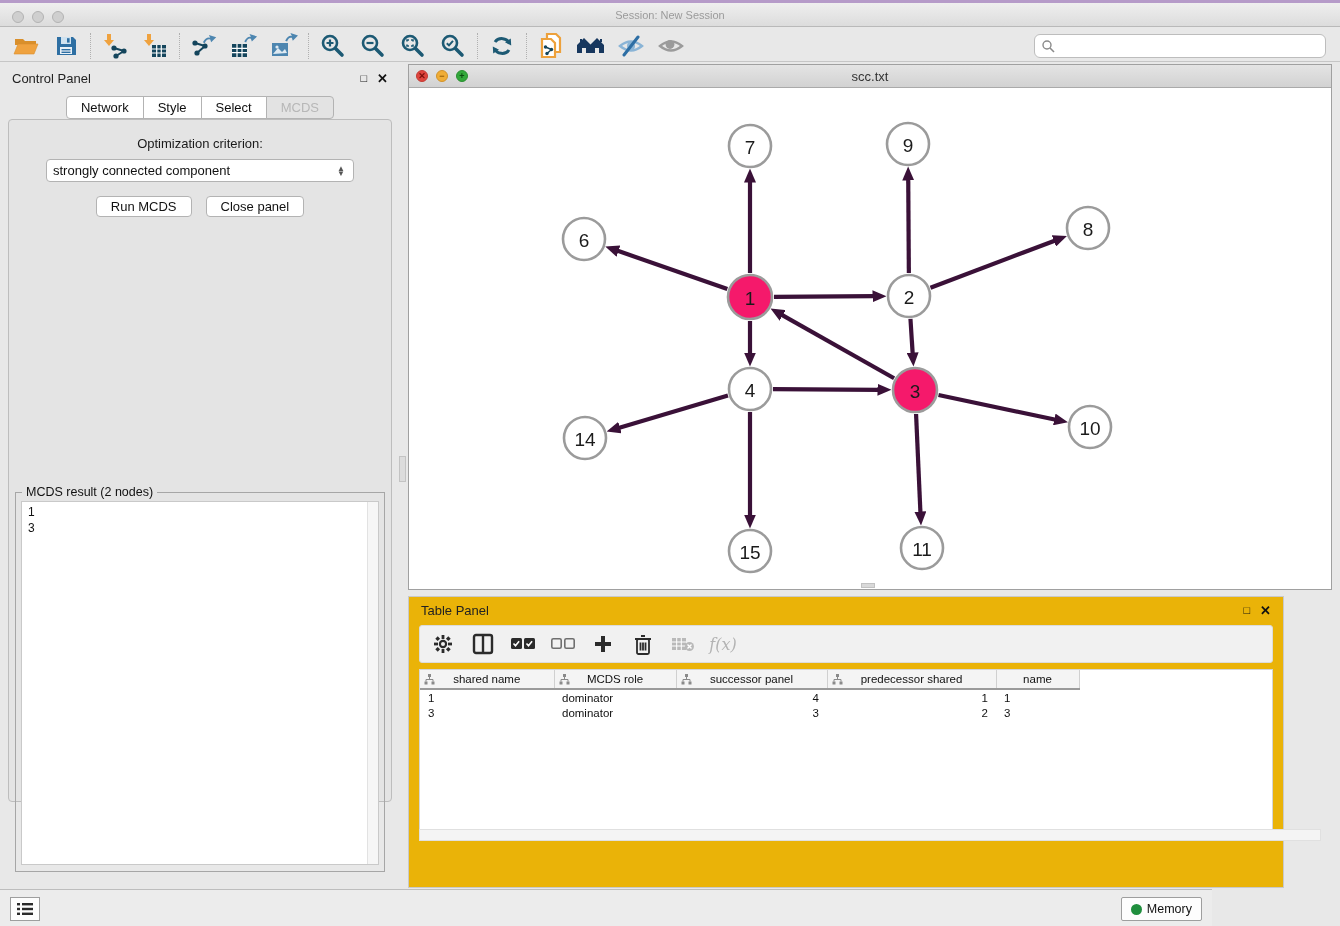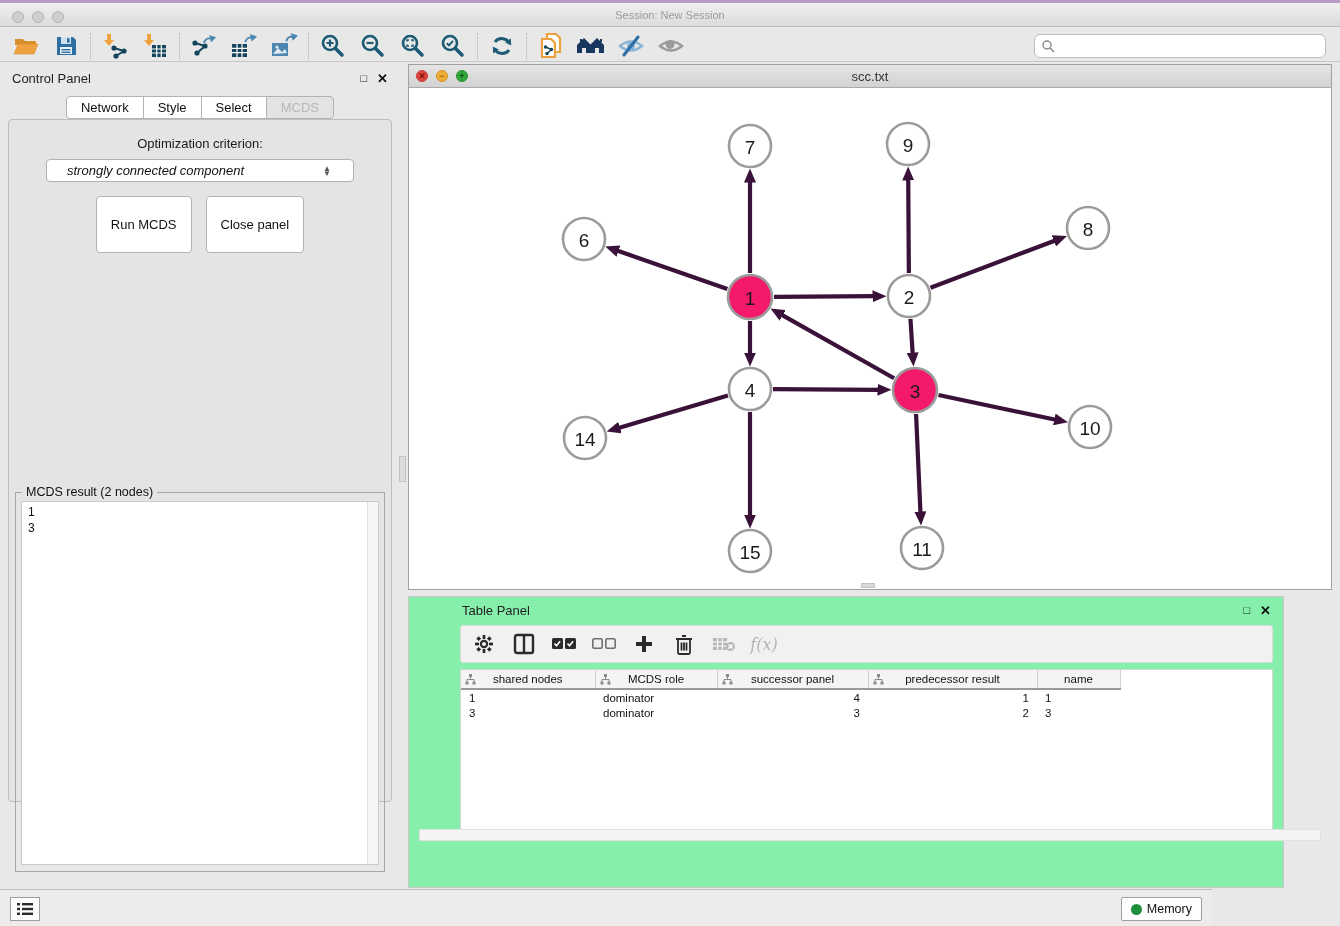"strongly connected component" .dropdown { font-style: italic -> none; padding: 0 20px -> 0 6px }
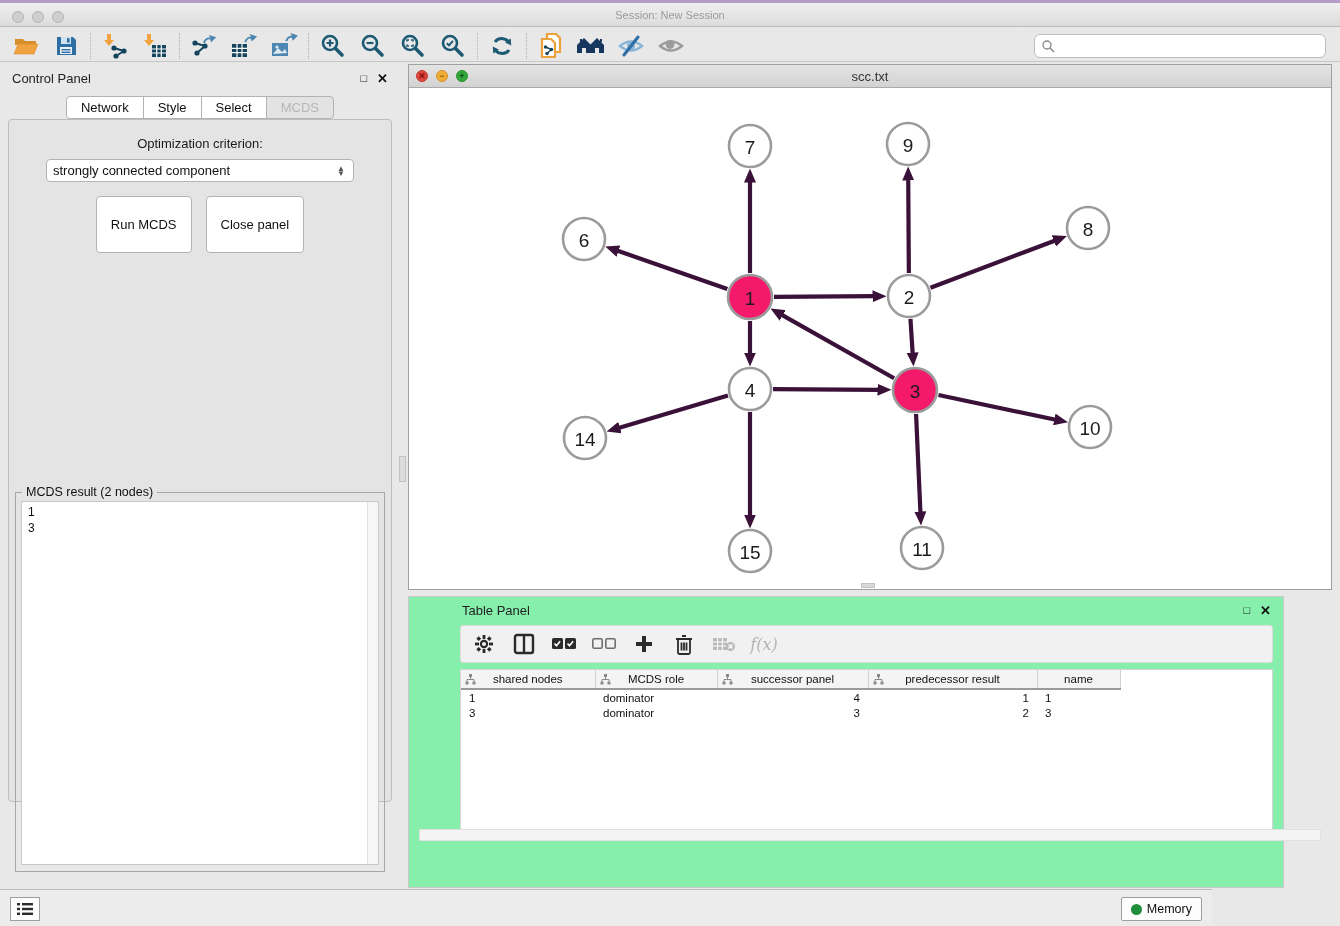"Run MCDS" .push-btn { padding: 20px 14px -> 2px 14px }
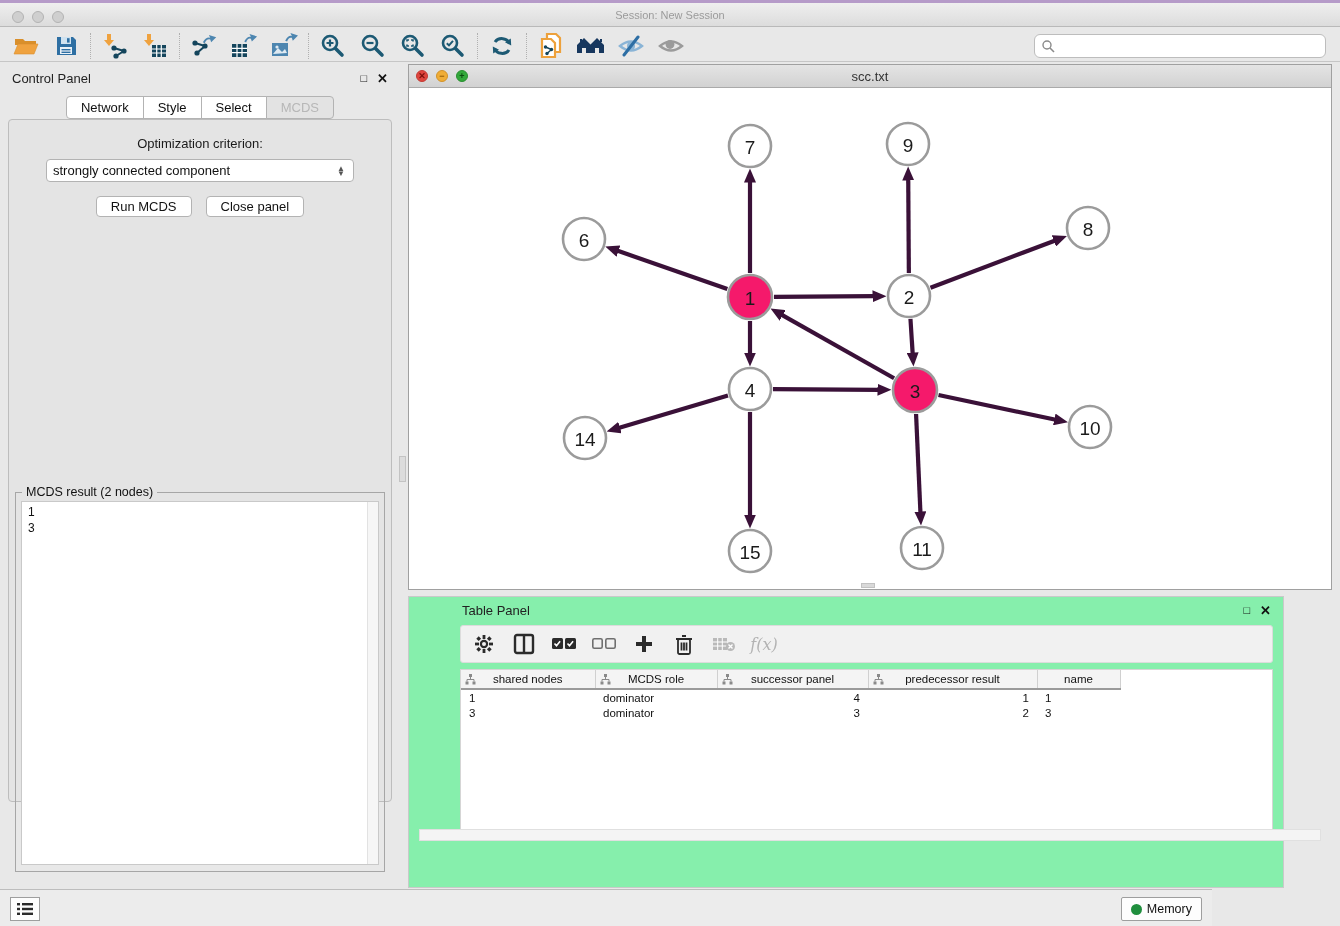"Table Panel" .tablepanel { background: #86efac -> #eab308; padding-left: 41px -> none }
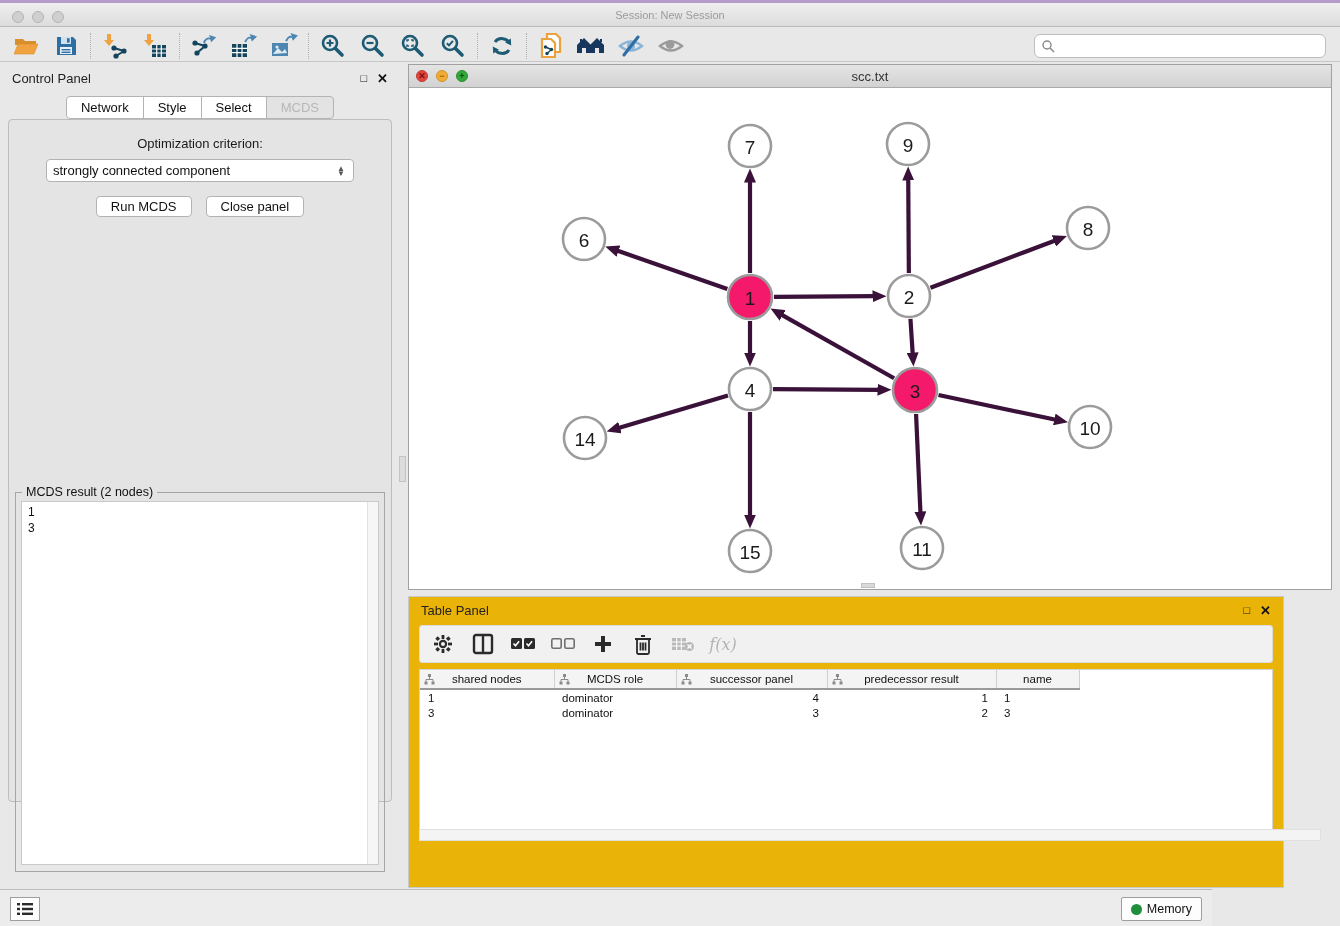"shared nodes" span { text: nodes -> name }
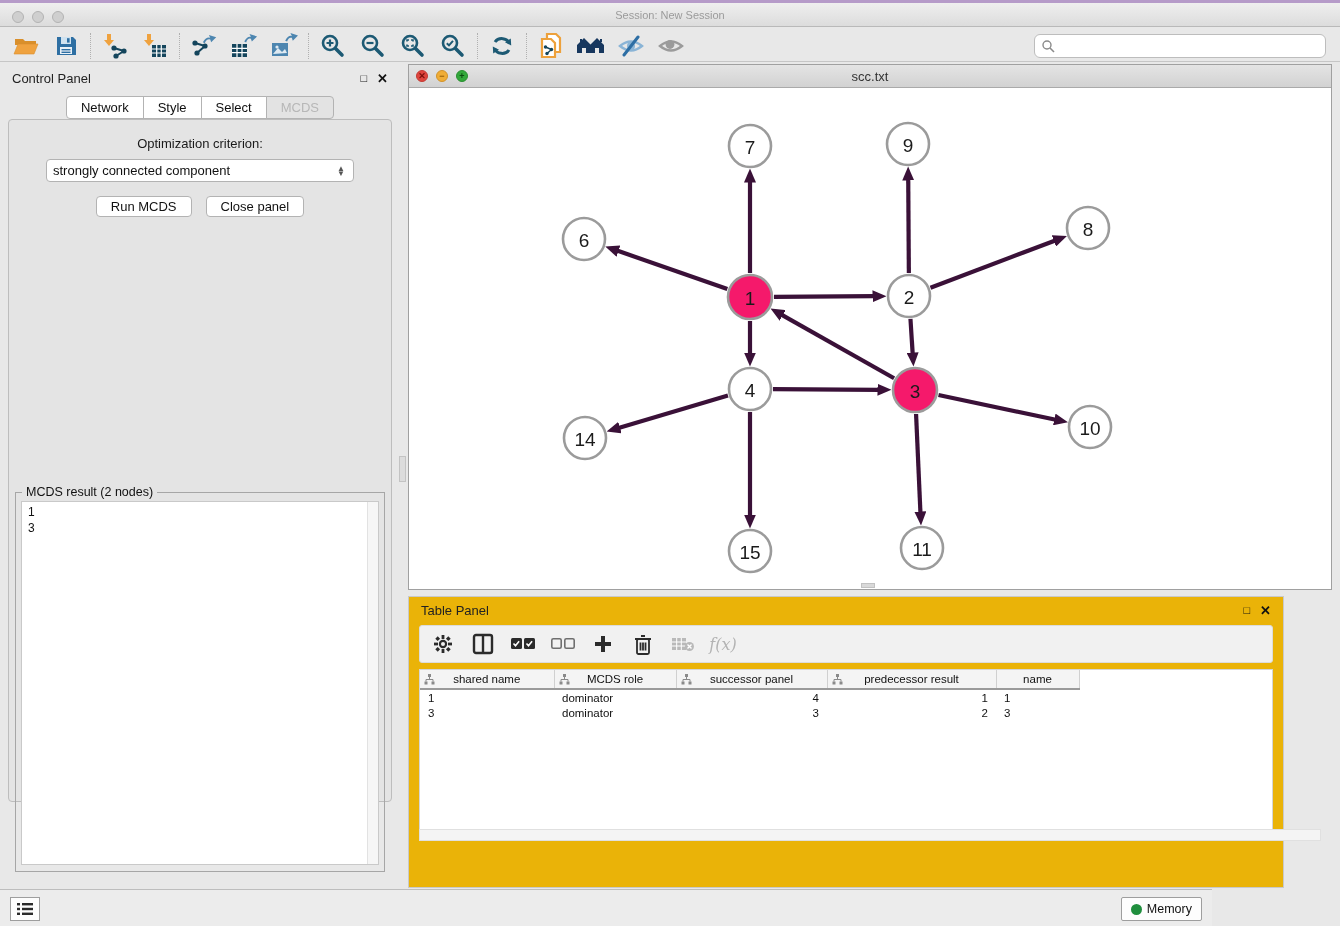"predecessor result" span { text: result -> shared }
